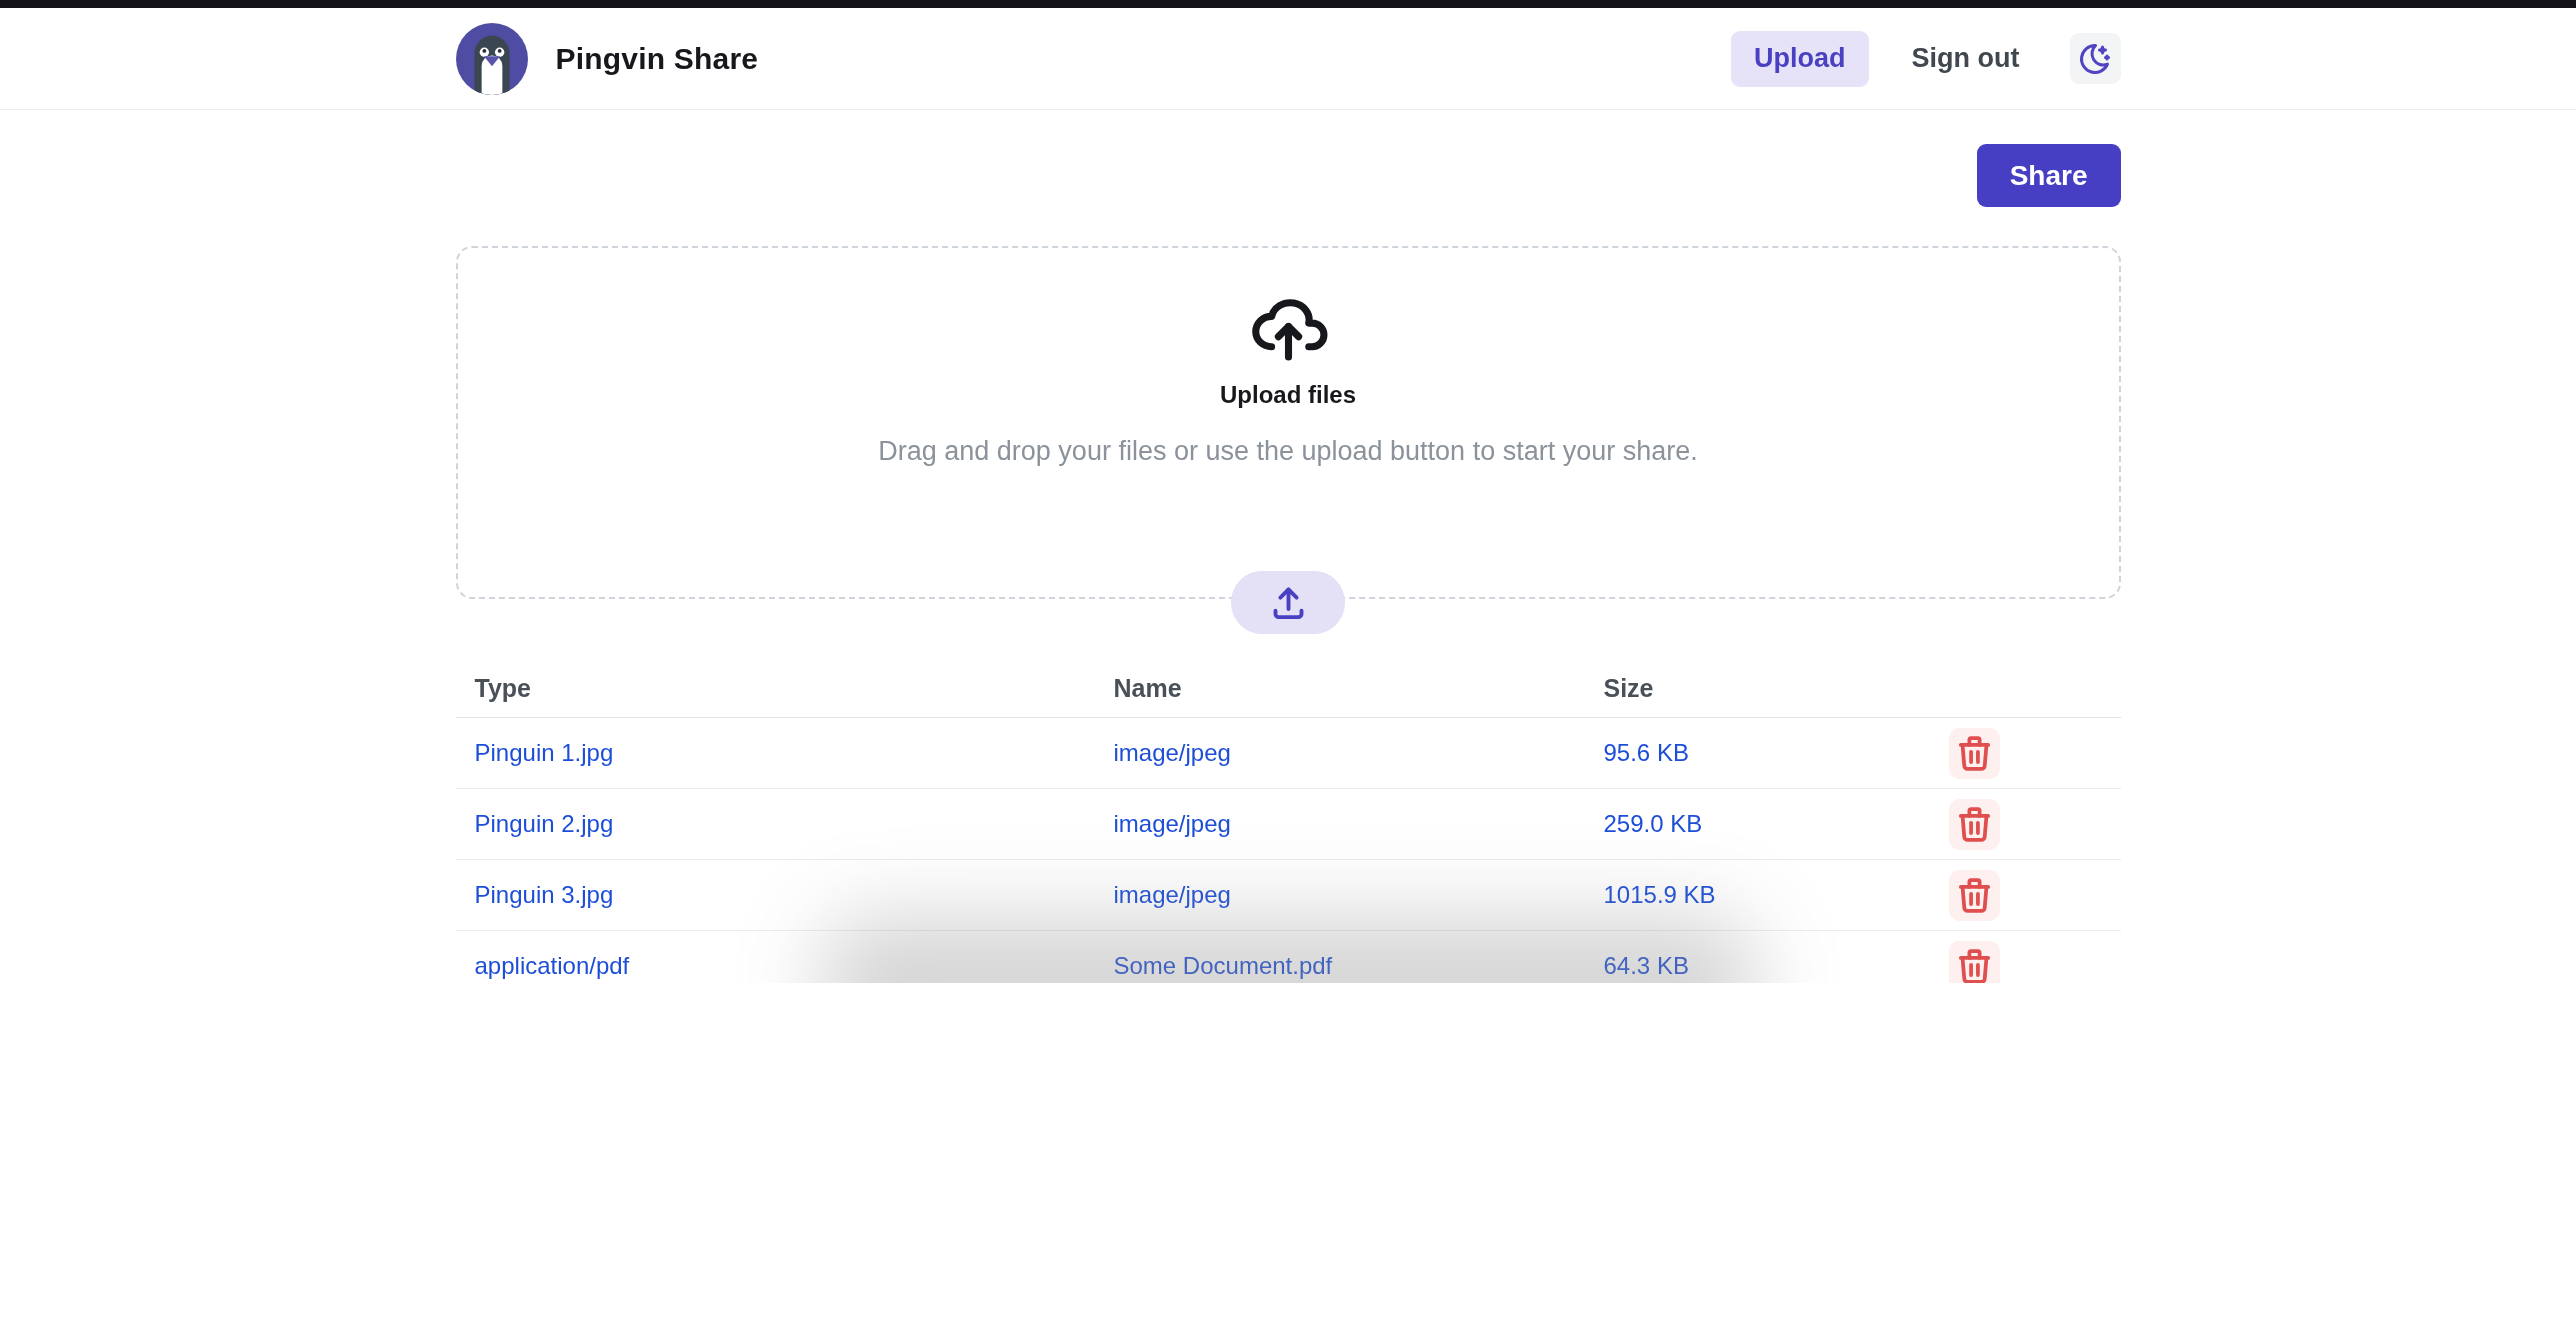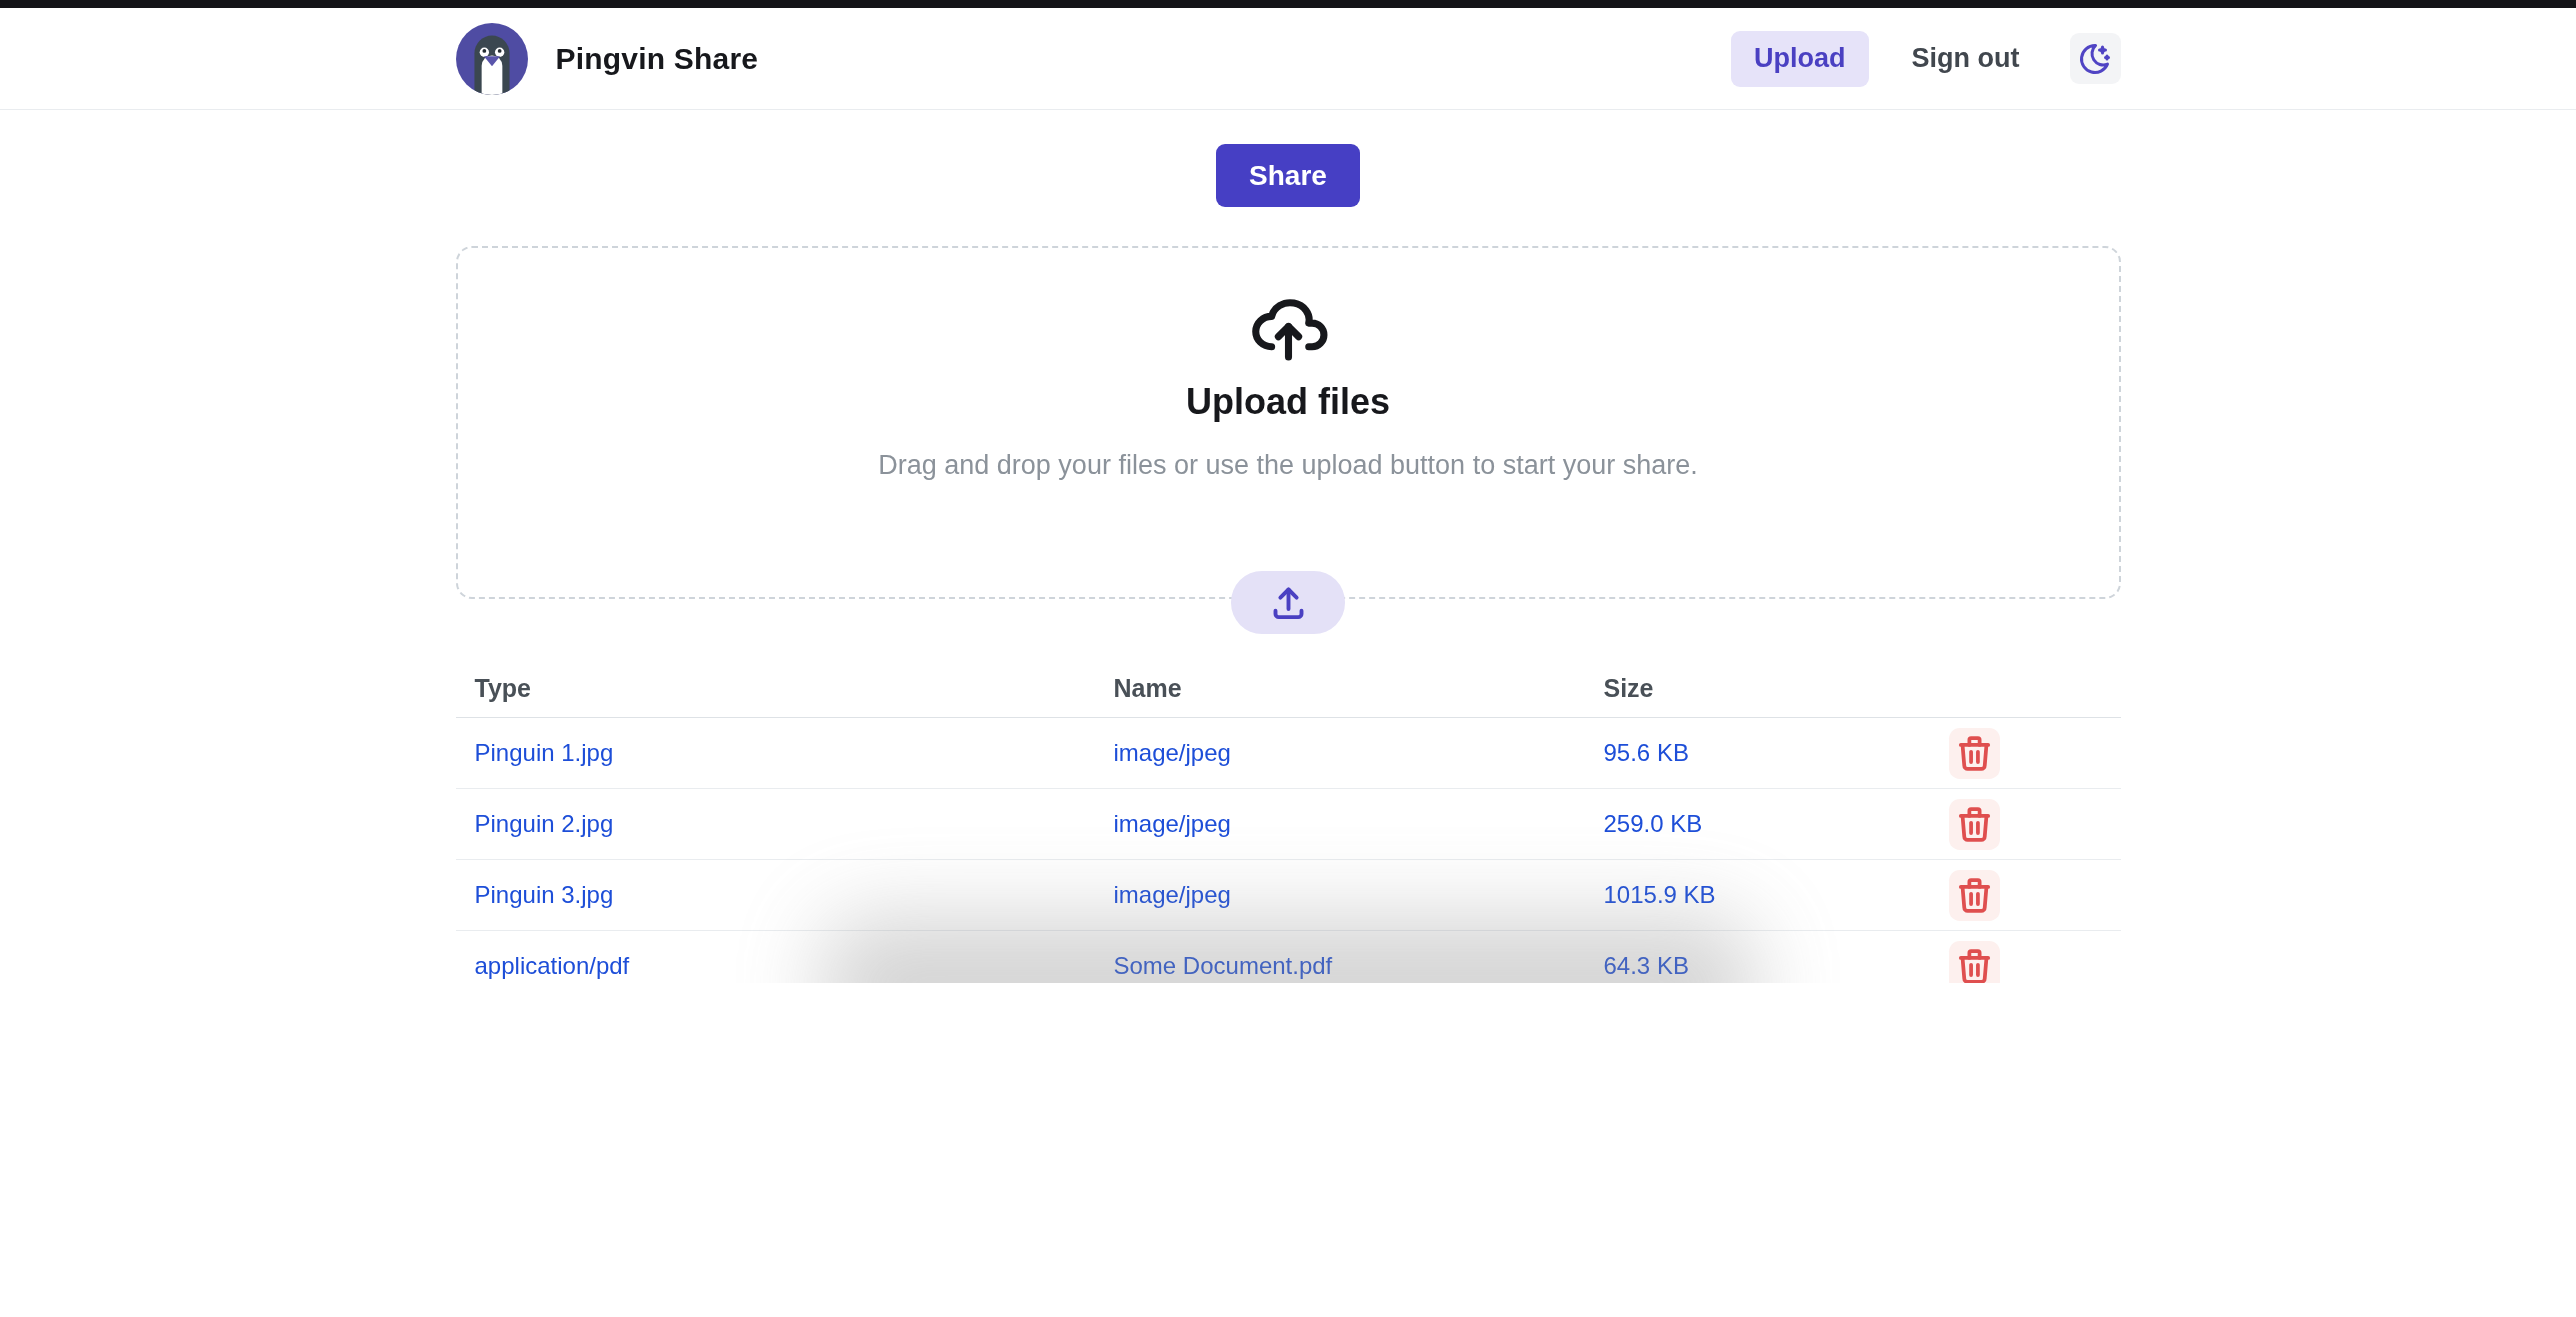"Share" .share-row { justify-content: center -> flex-end }
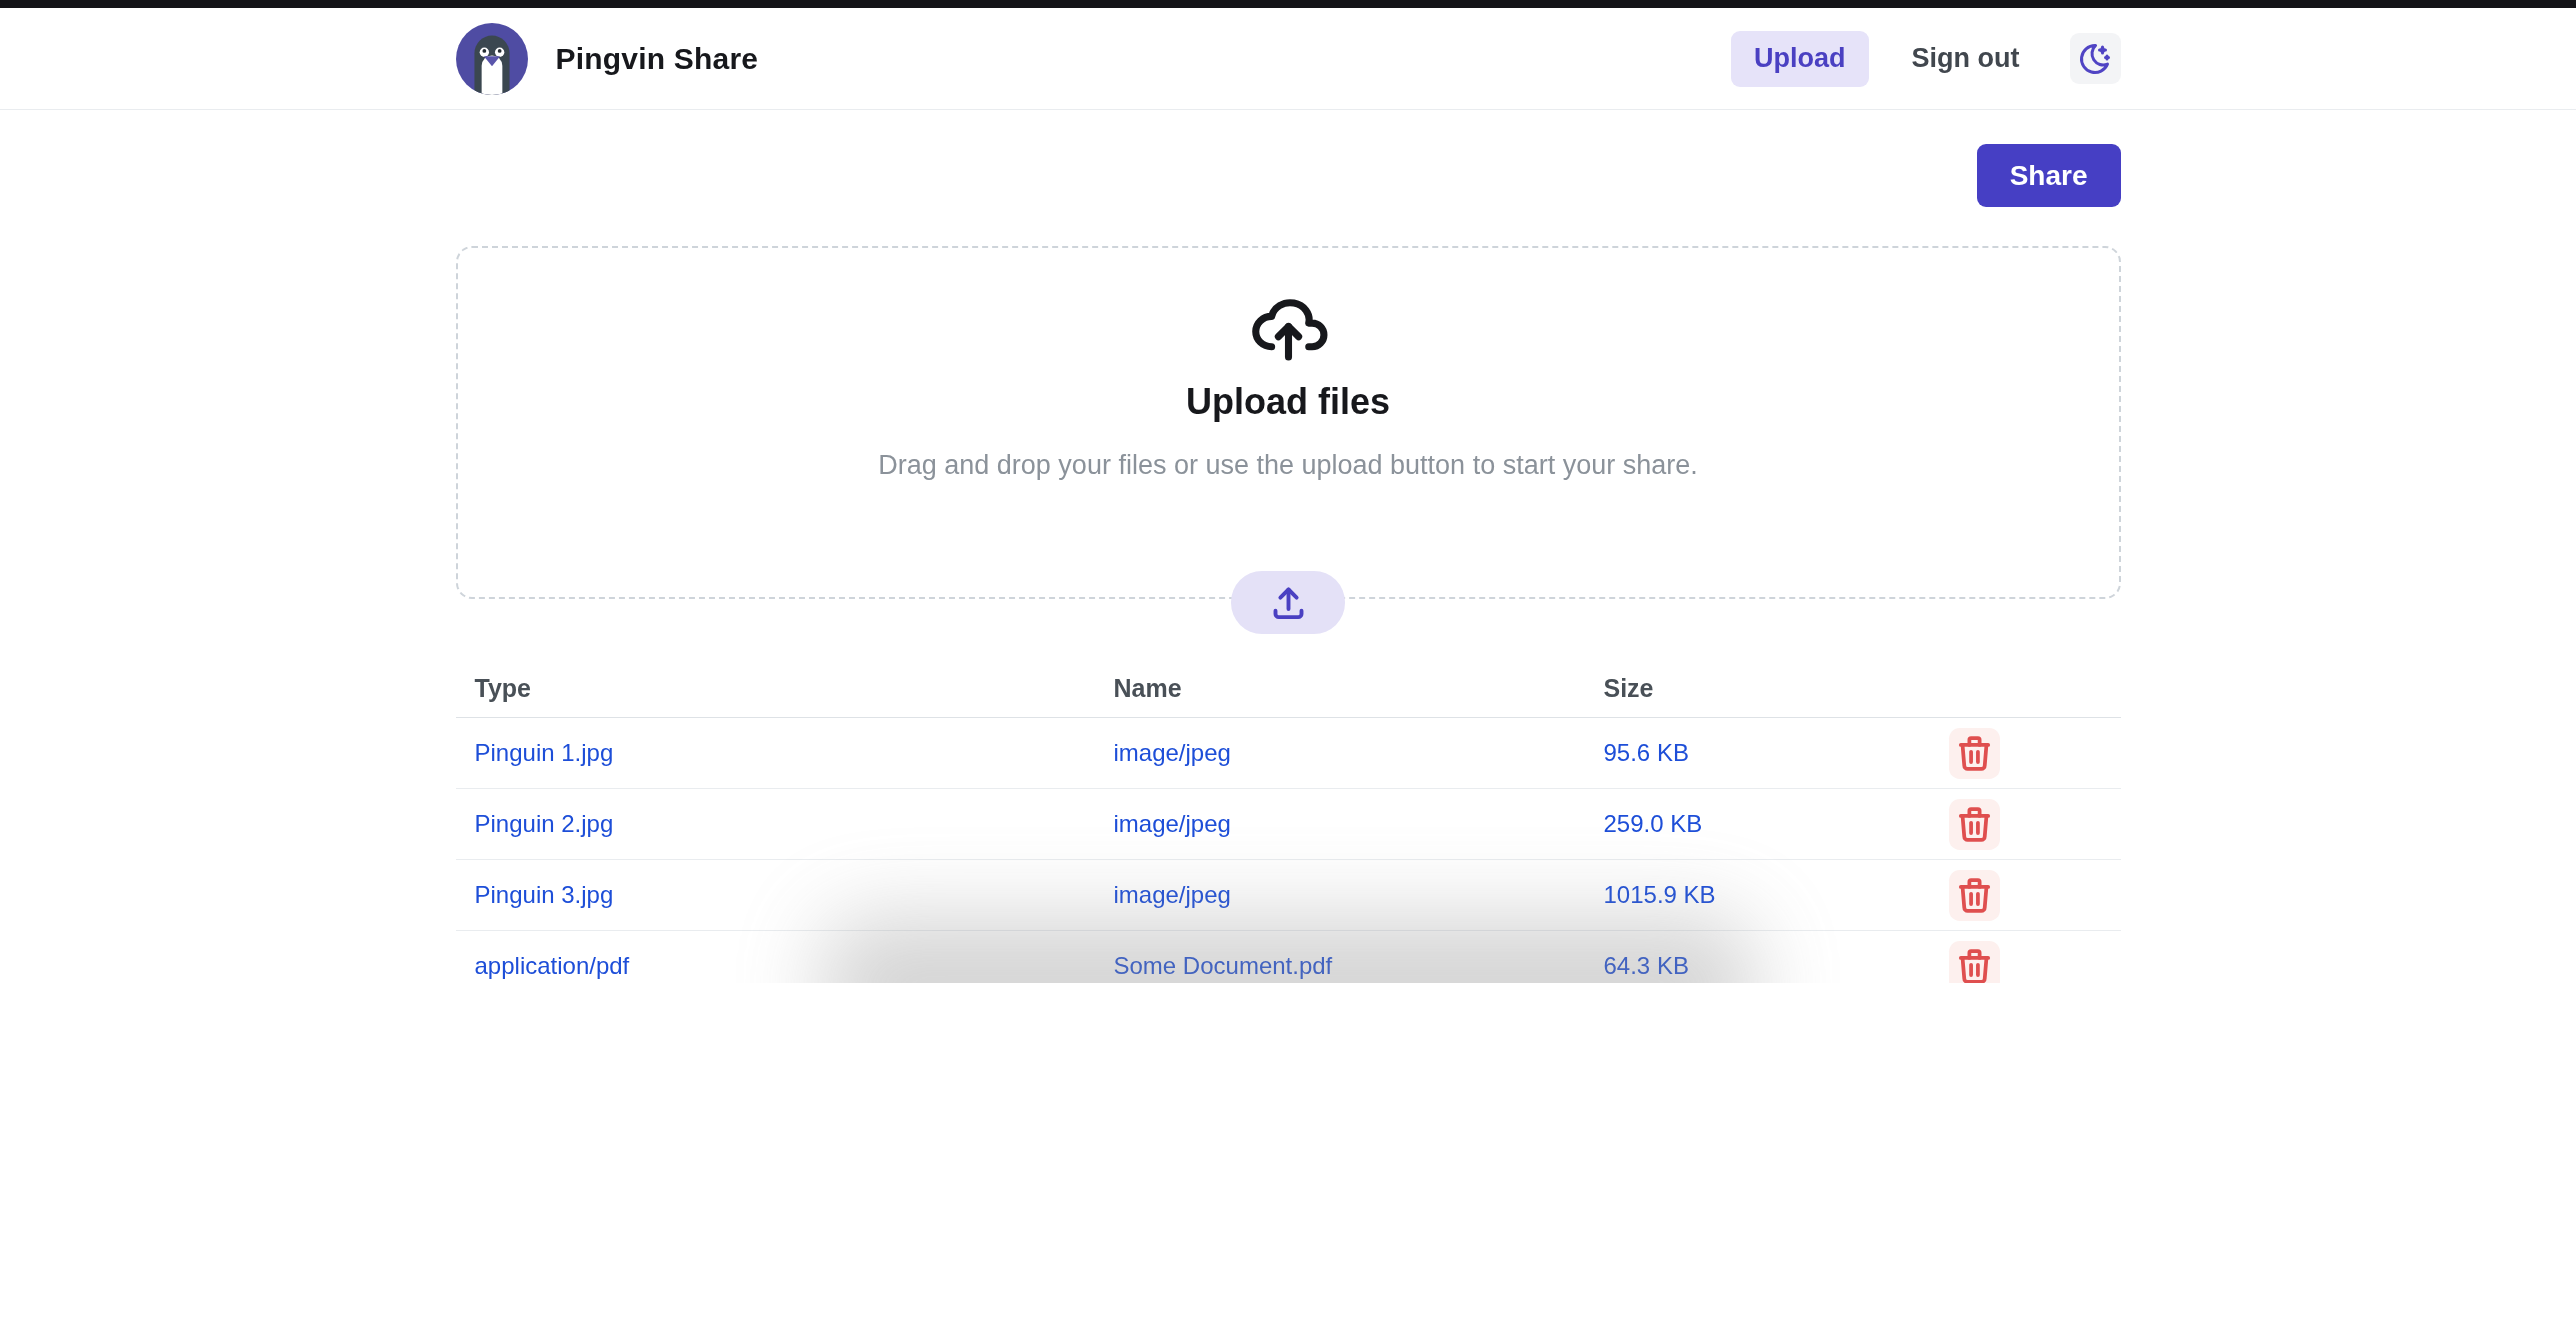"Upload files" .dz-title { font-size: 36px -> 24px }
